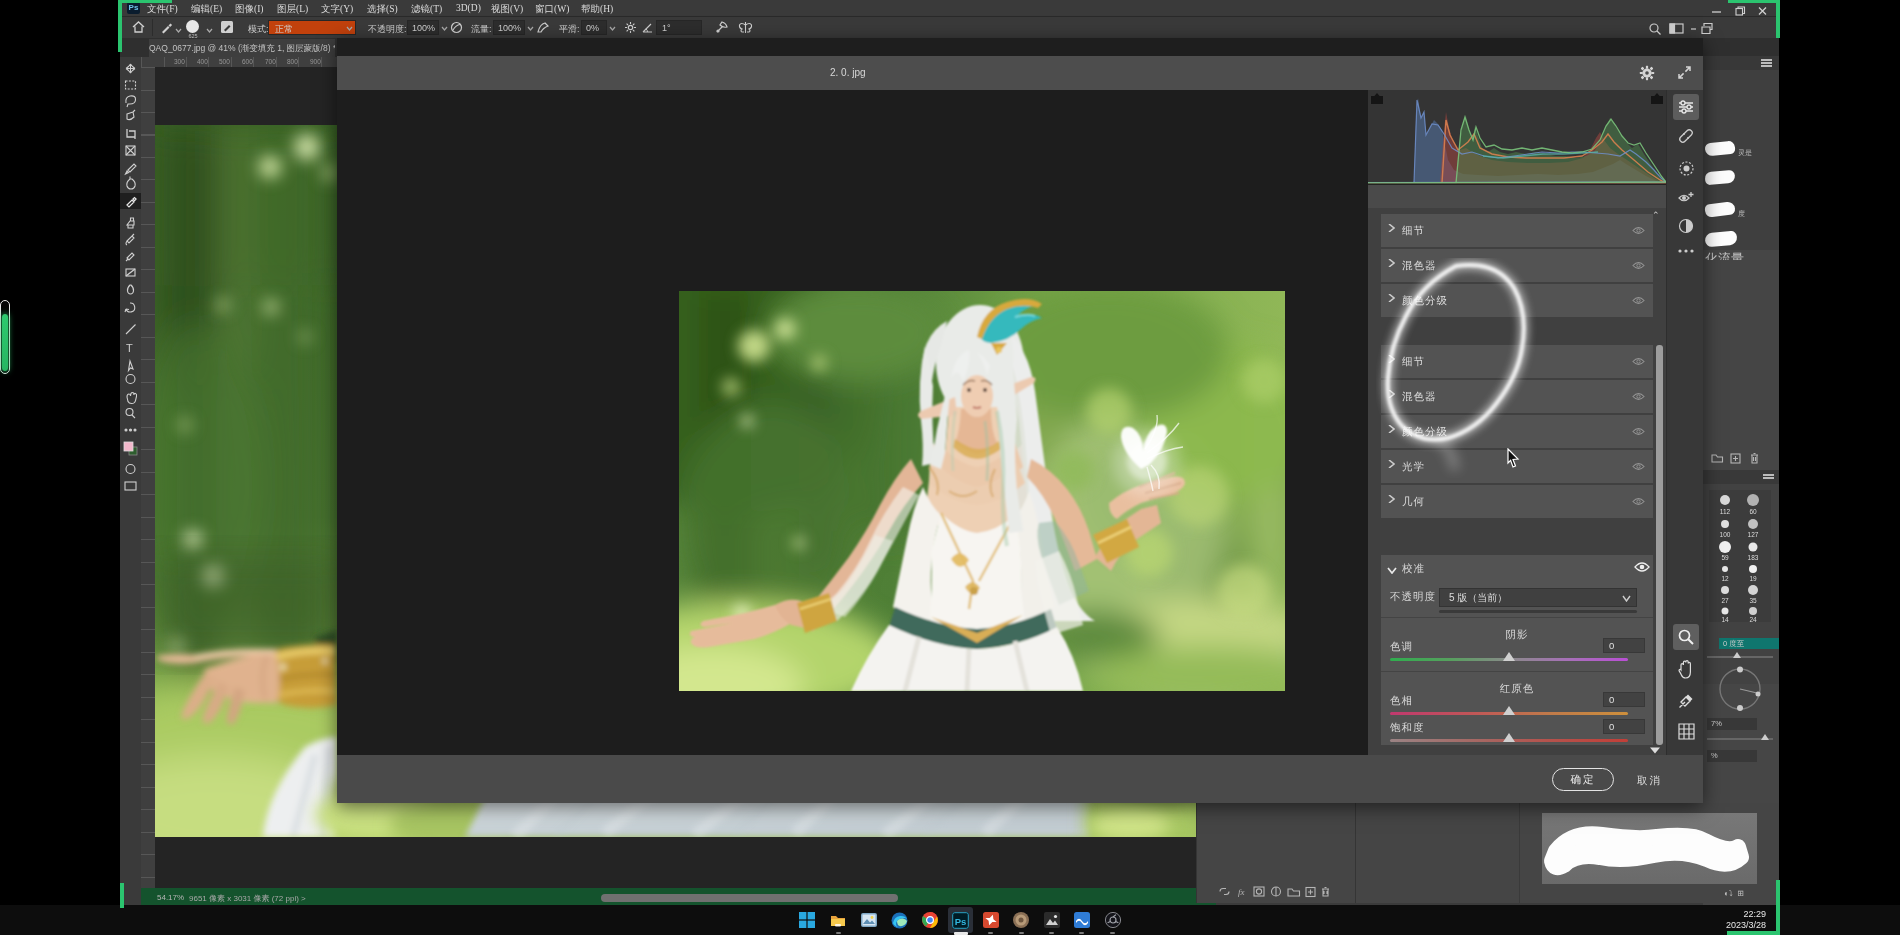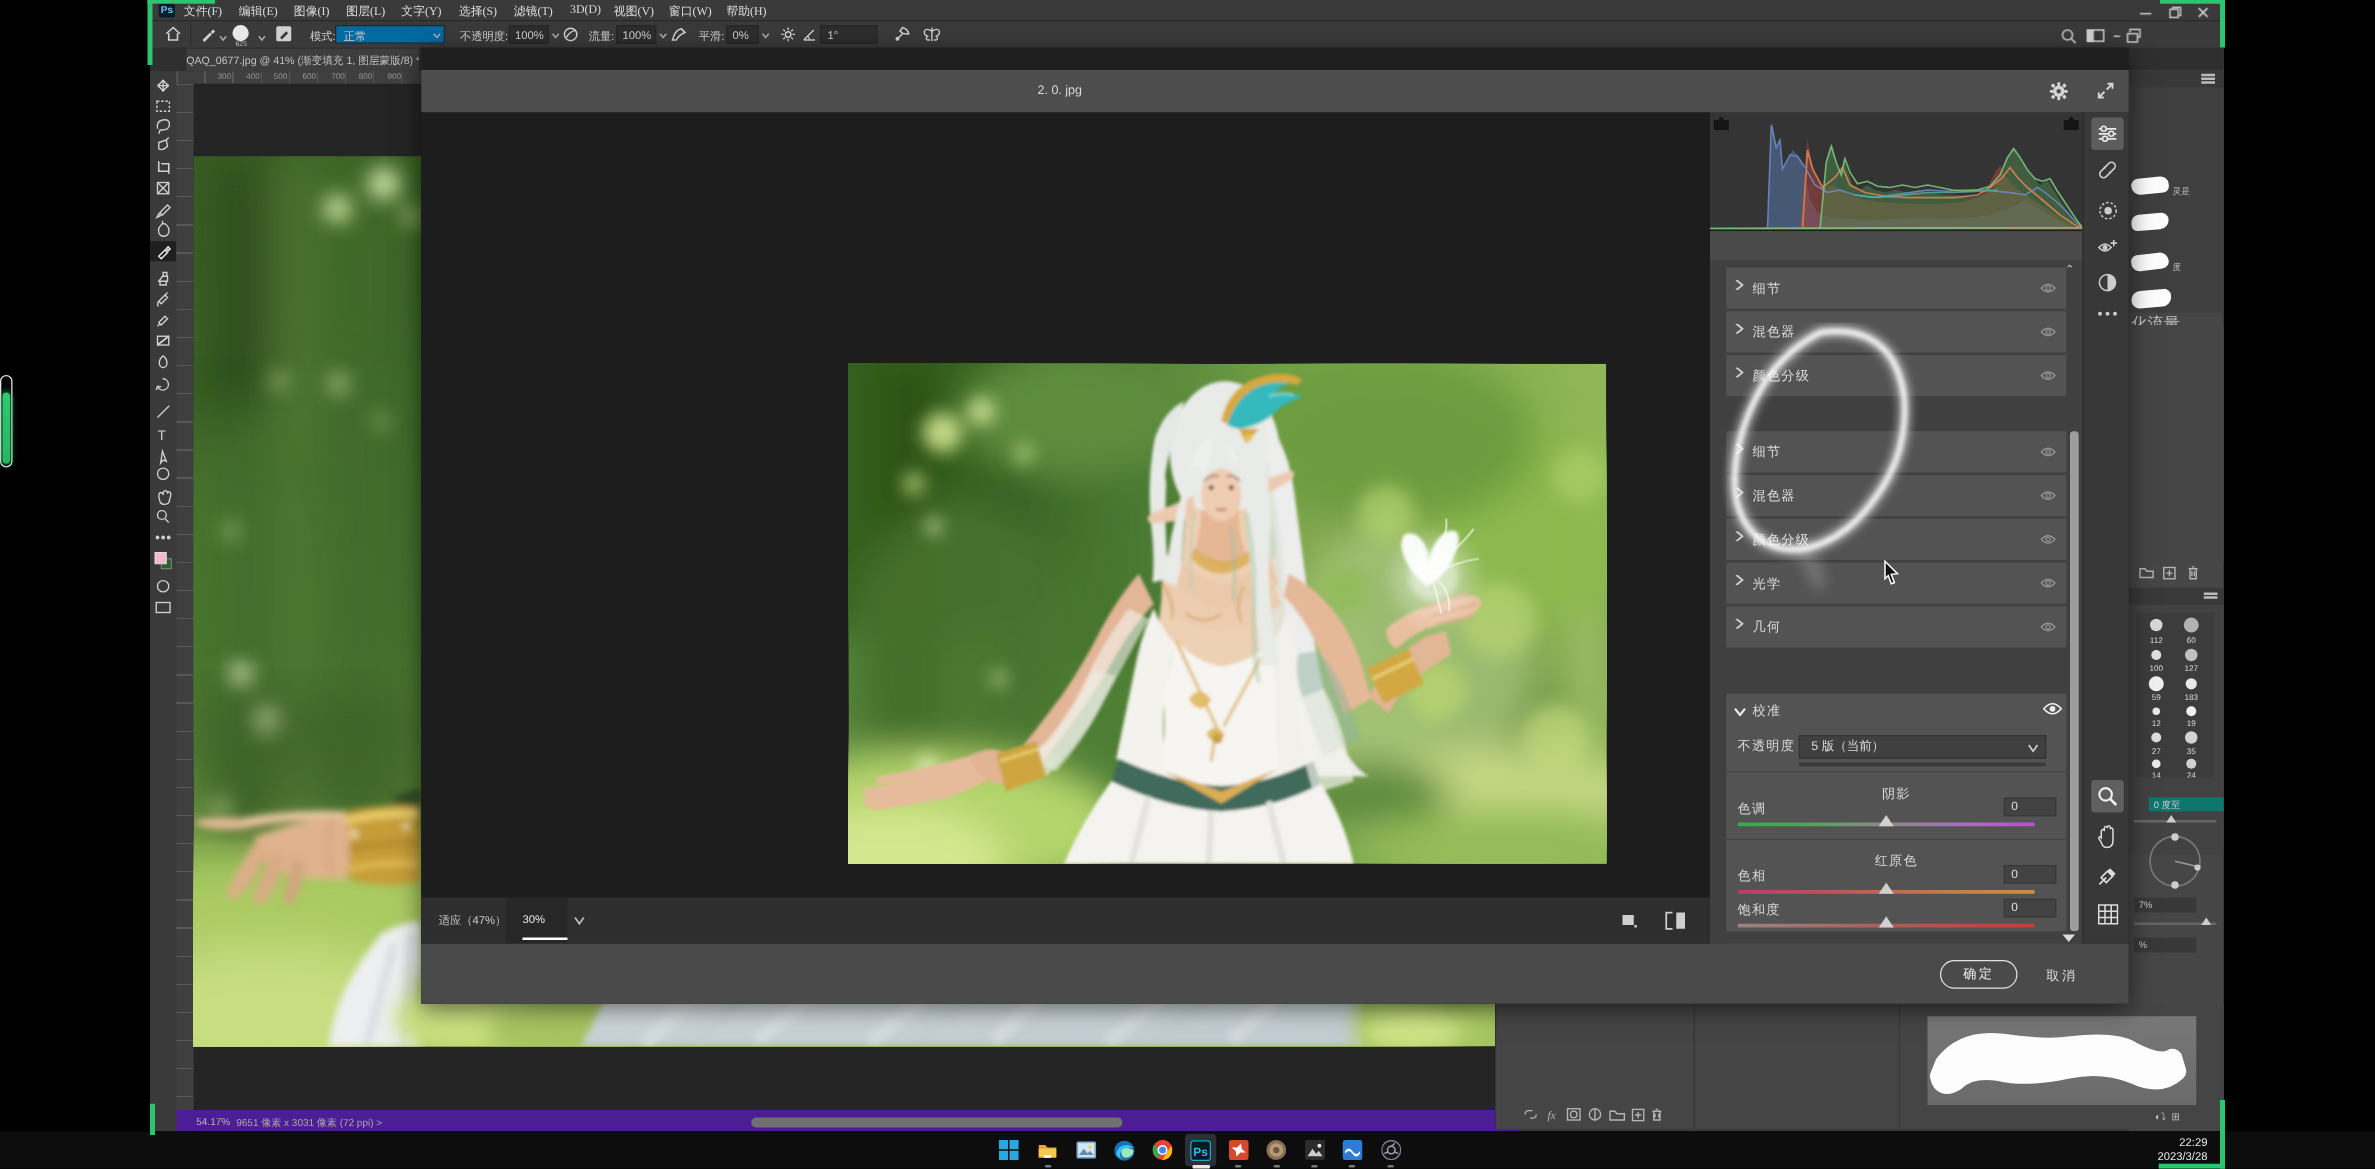"正常" div.abs { background: #0369a1 -> #c2410c }
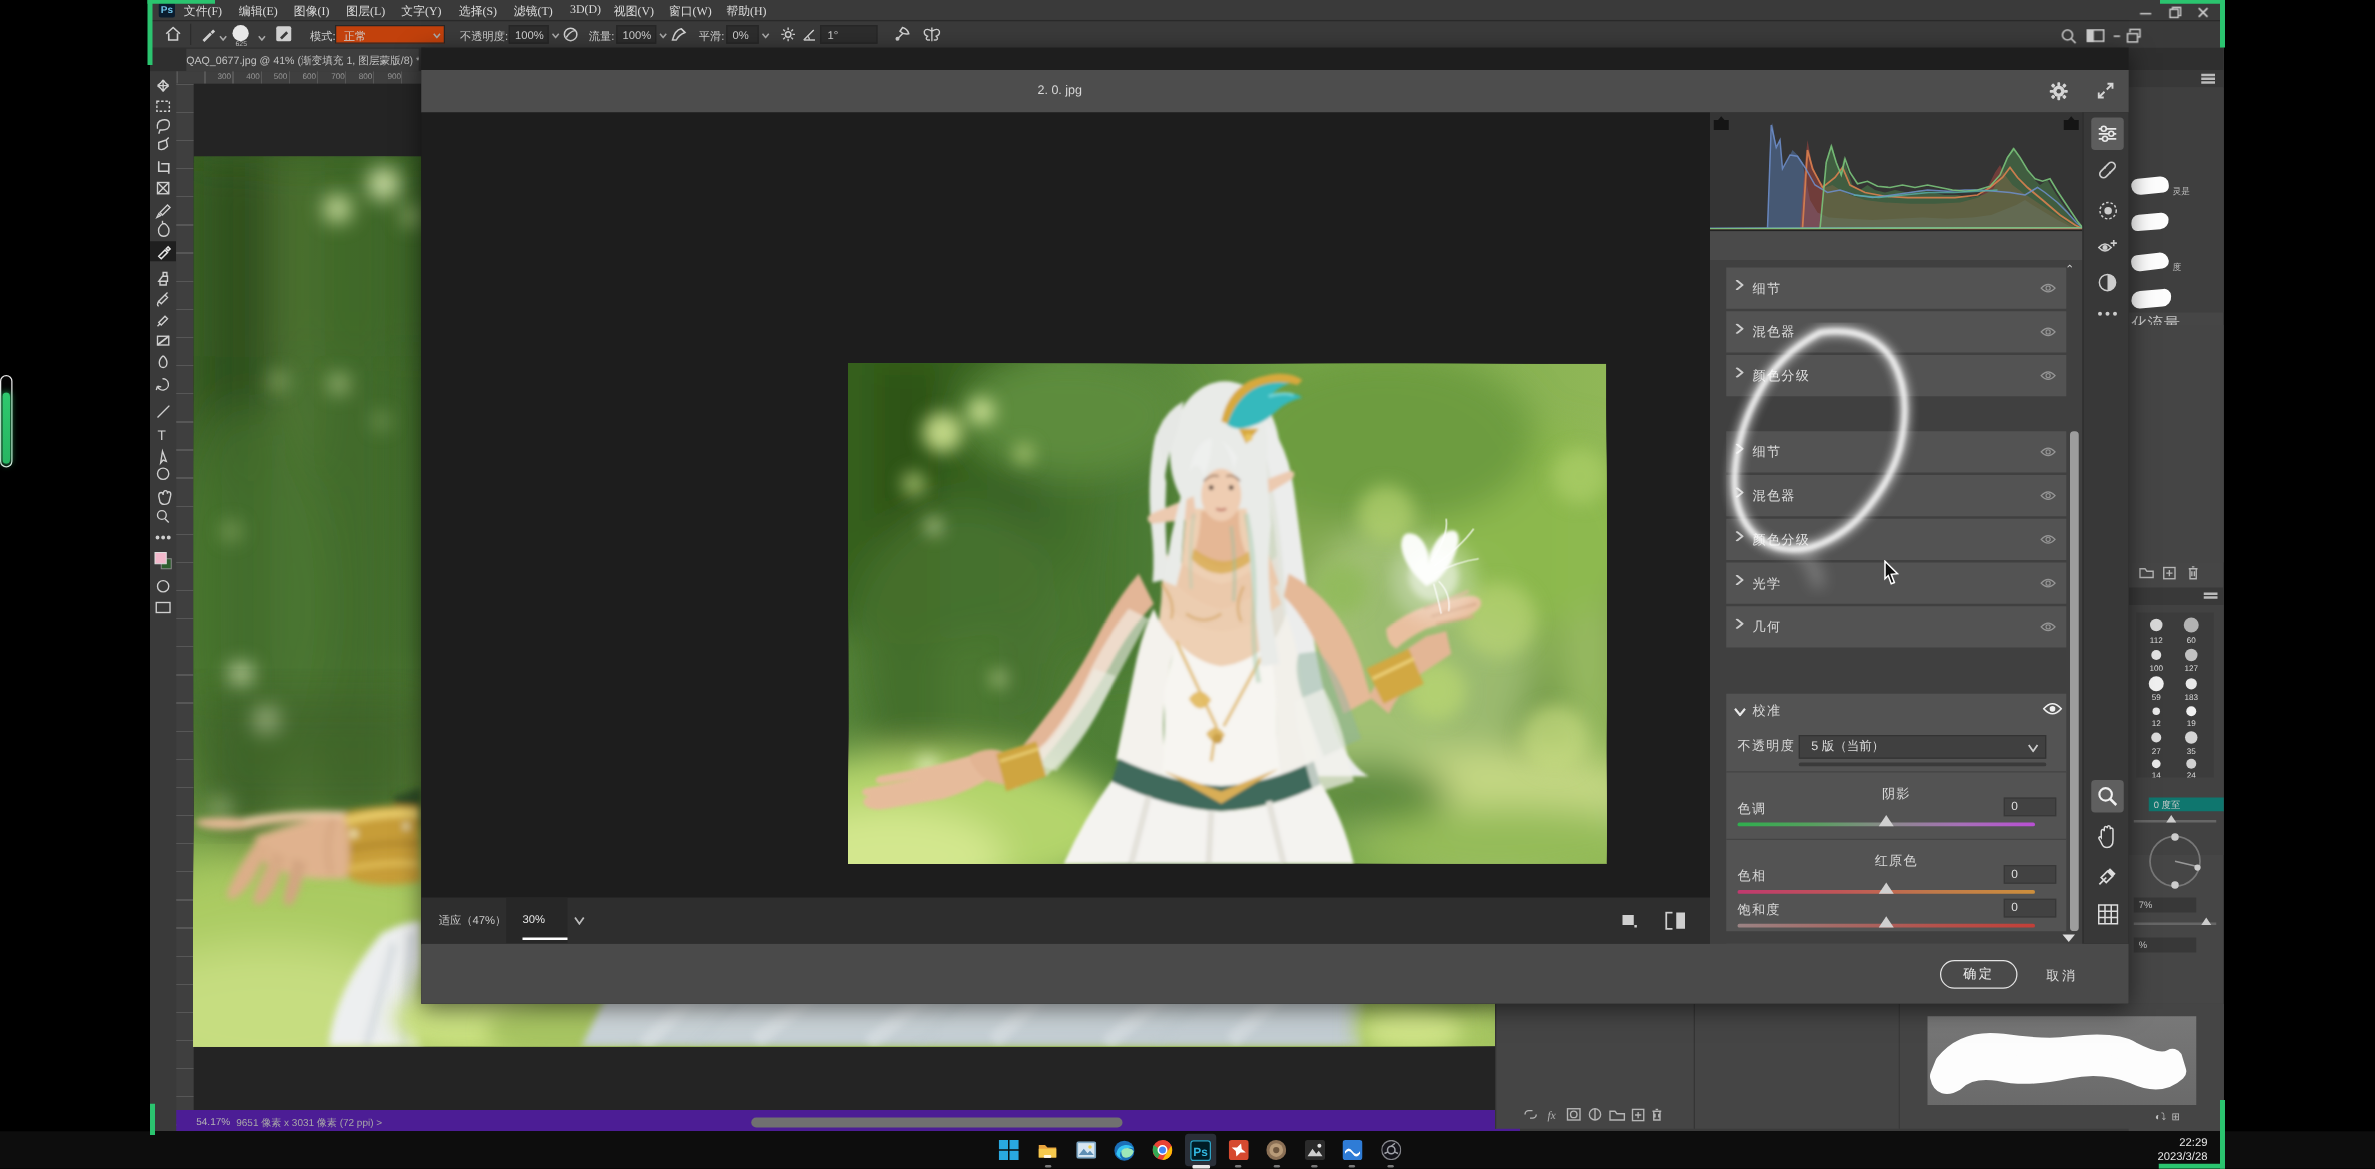"适应（47%）" div { html: <div> <span>适应（47%）</span> <div></div> <span>30%</span> <div></div> <svg> <path></path> </svg> <svg> <rect></rect> <rect></rect> </svg> <svg> <path></path> <rect></rect> </svg> </div> -> none }
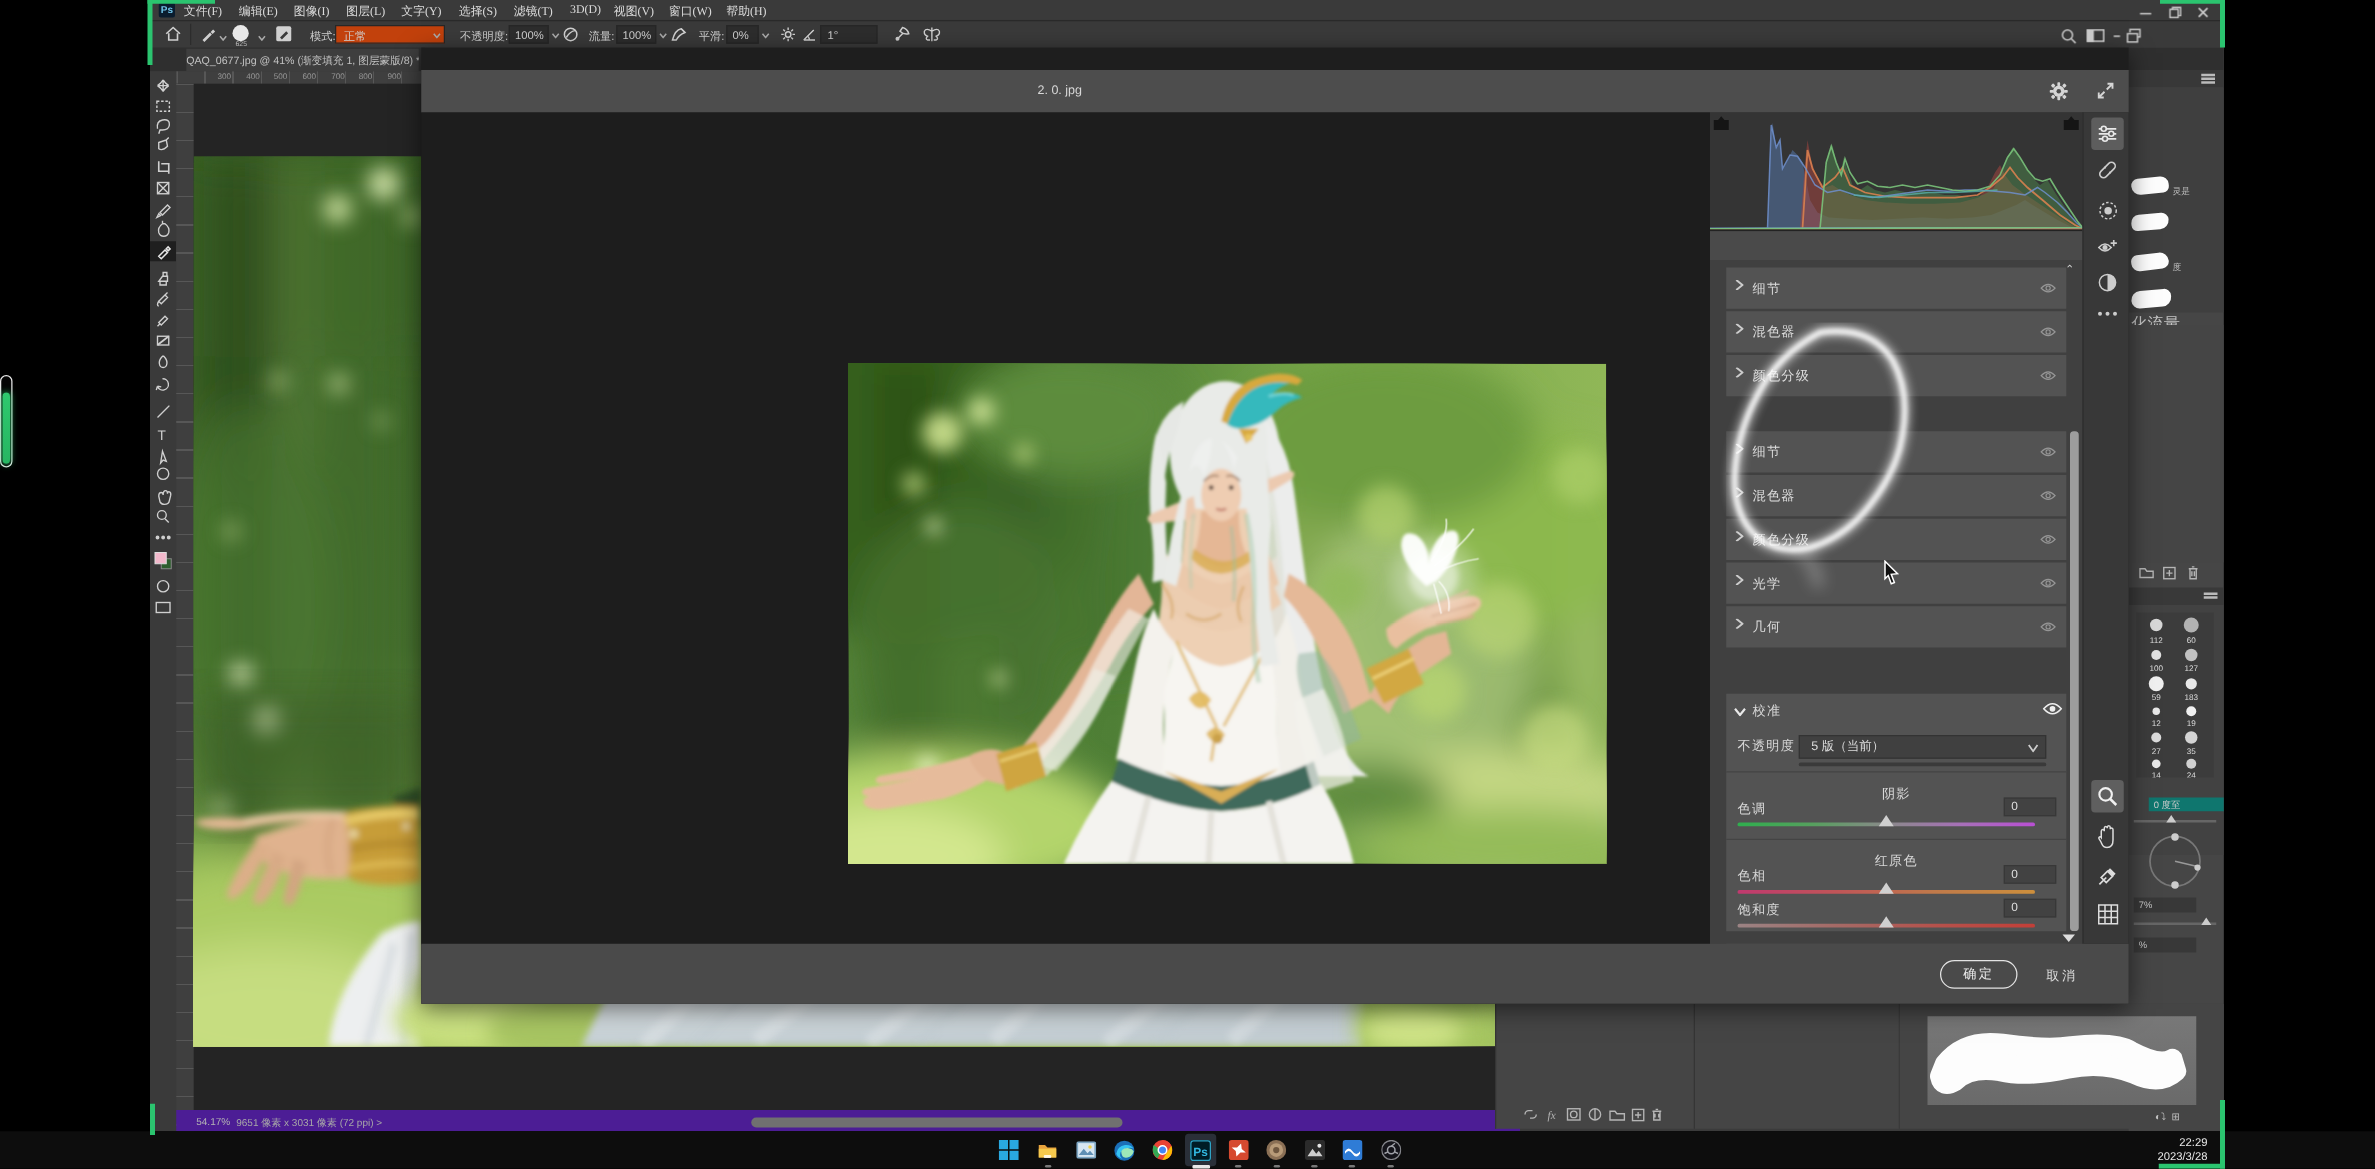"54.17%" #statusbar { background: #4c1d95 -> #14532d }
